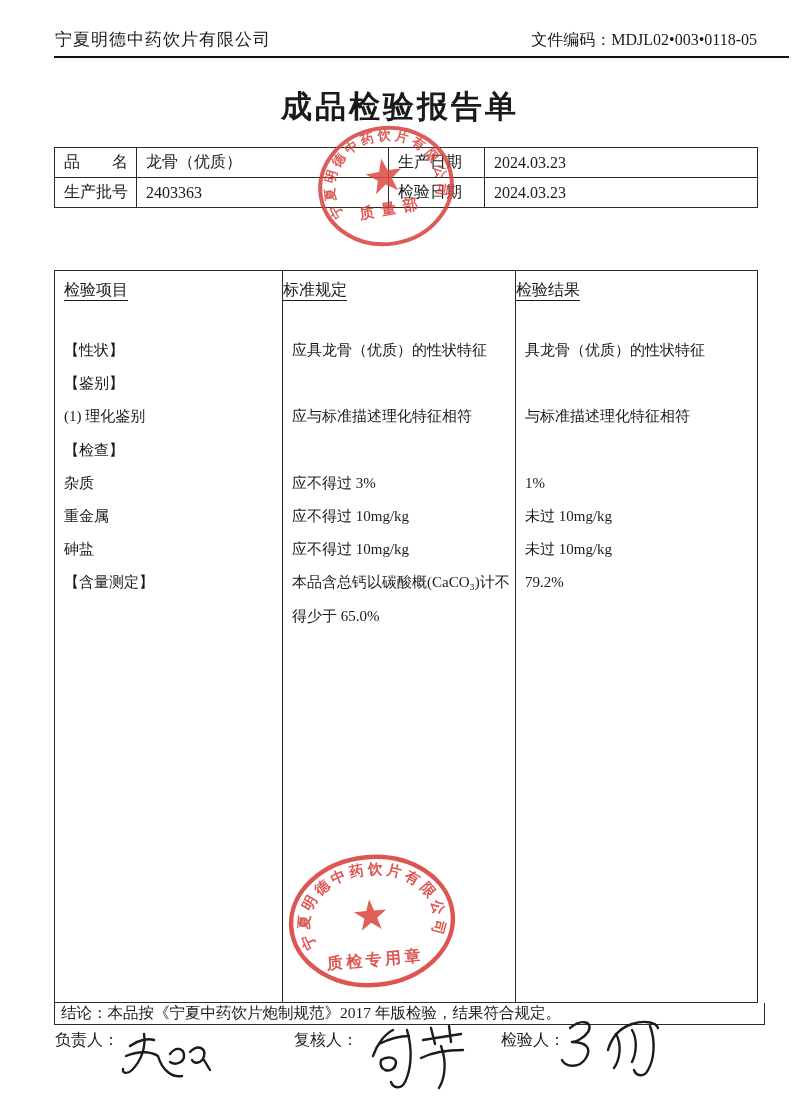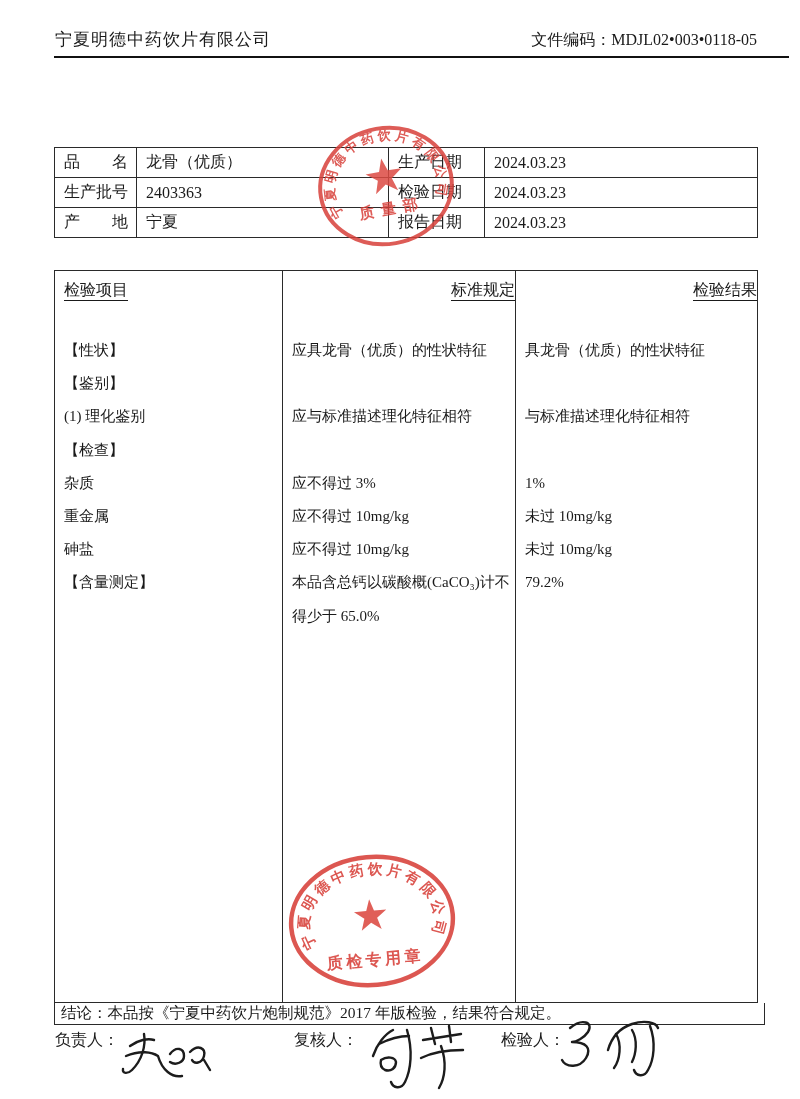"成品检验报告单" div.title { html: none -> <div>成品检验报告单</div> }
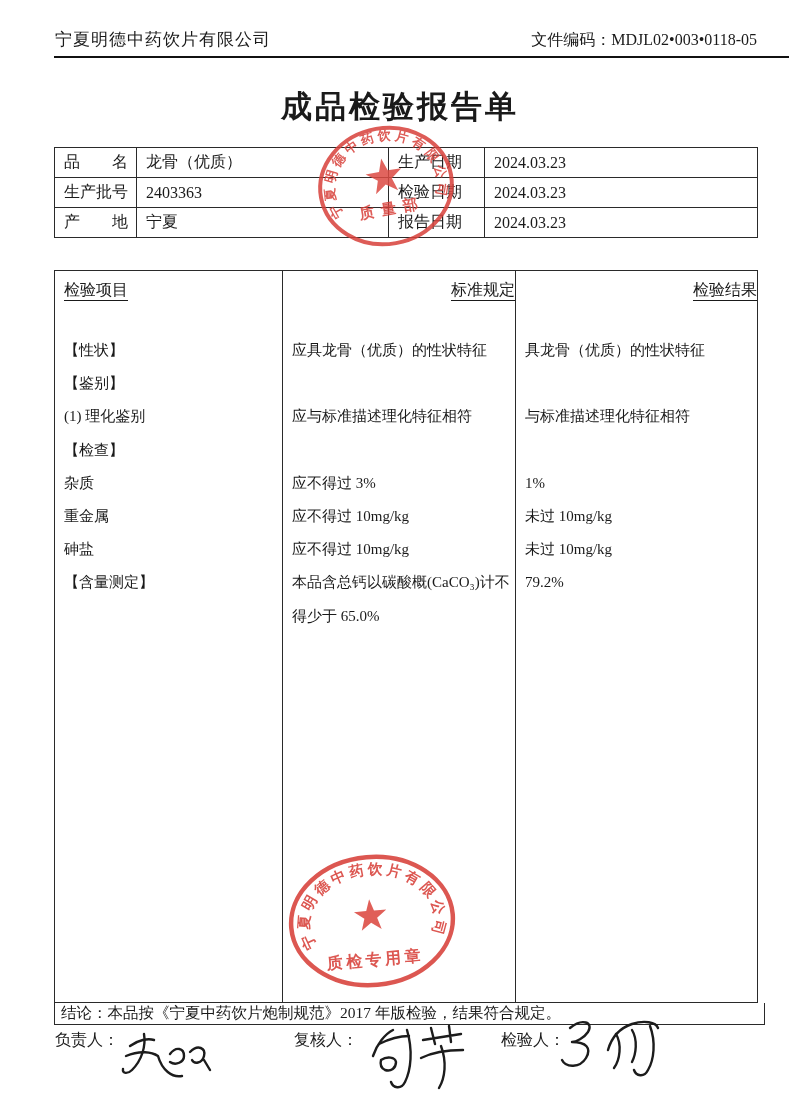"产 地" tr { html: <tr> <td>产 地</td> <td>宁夏</td> <td>报告日期</td> <td>2024.03.23</td> </tr> -> none }
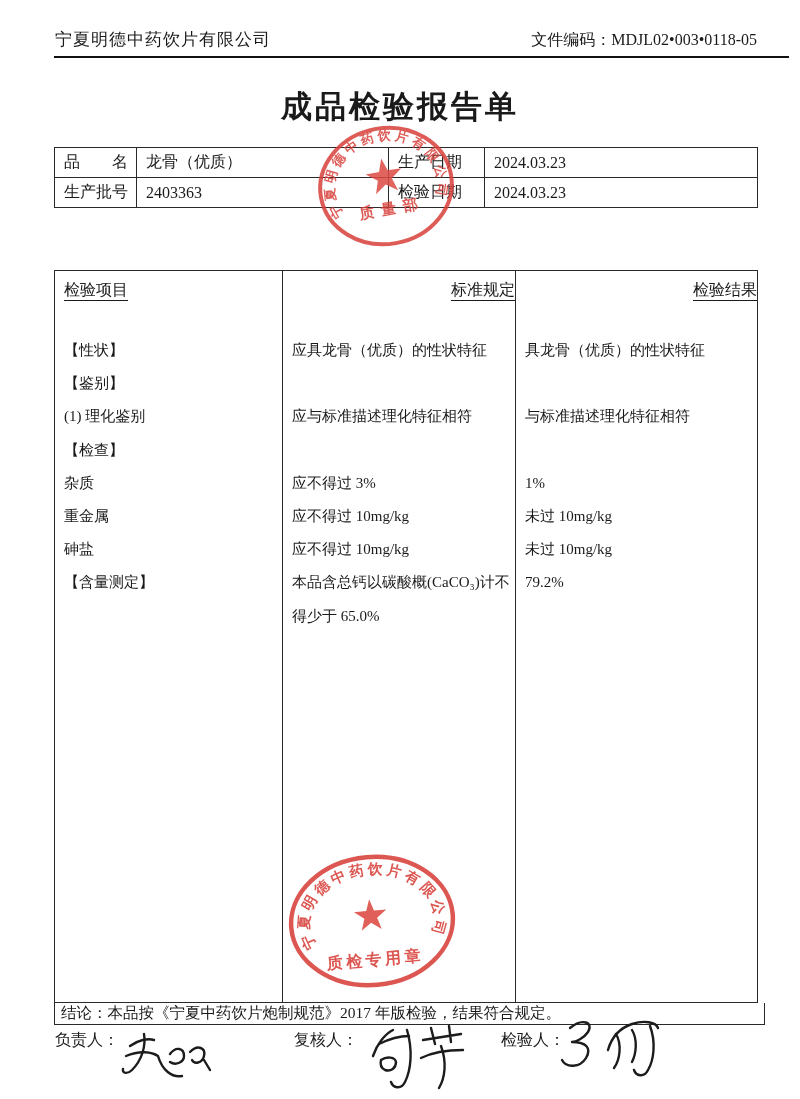"标准规定" .col-head.center { text-align: right -> left }
